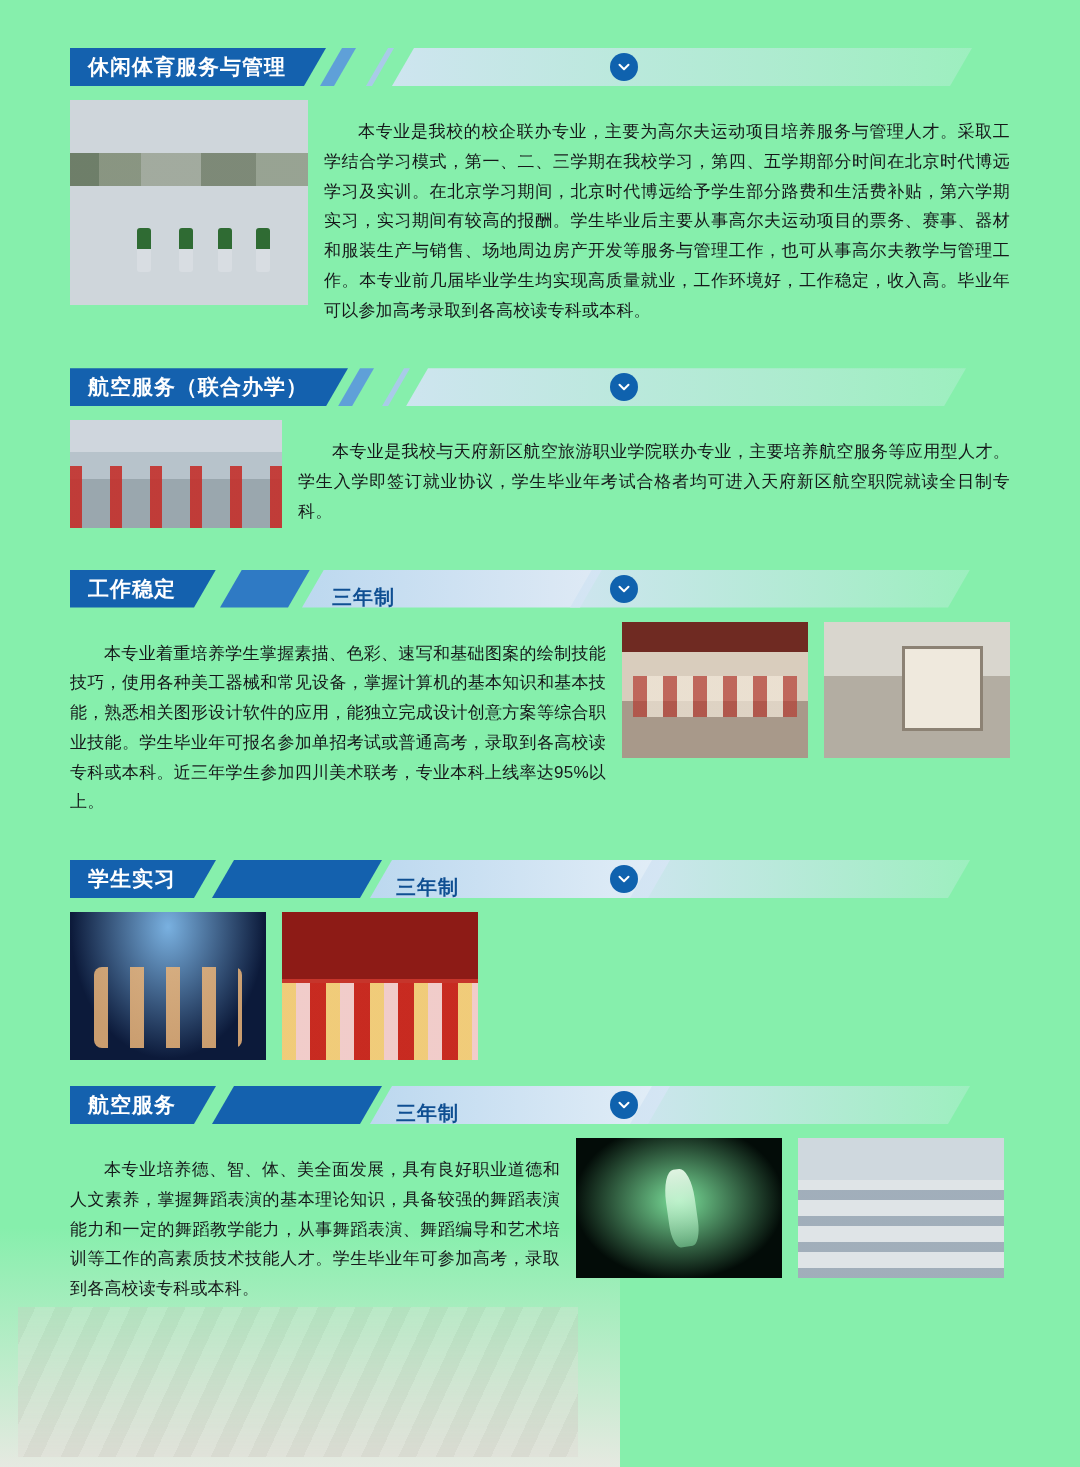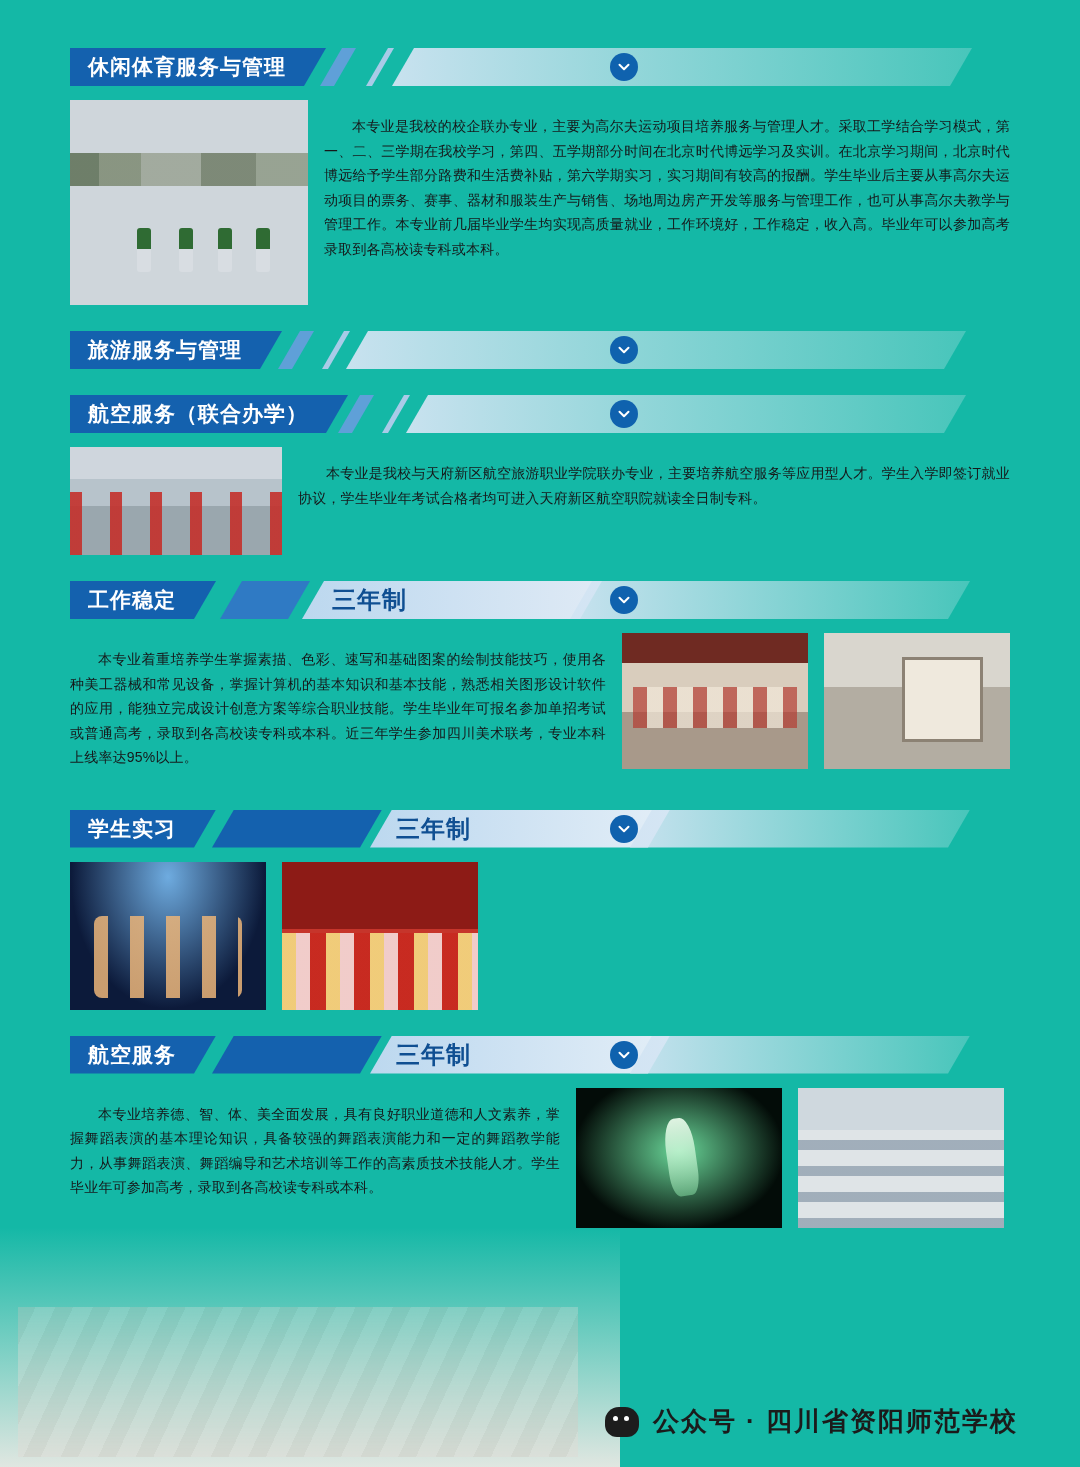"休闲体育服务与管理" .page { background: #14b8a6 -> #86efac }
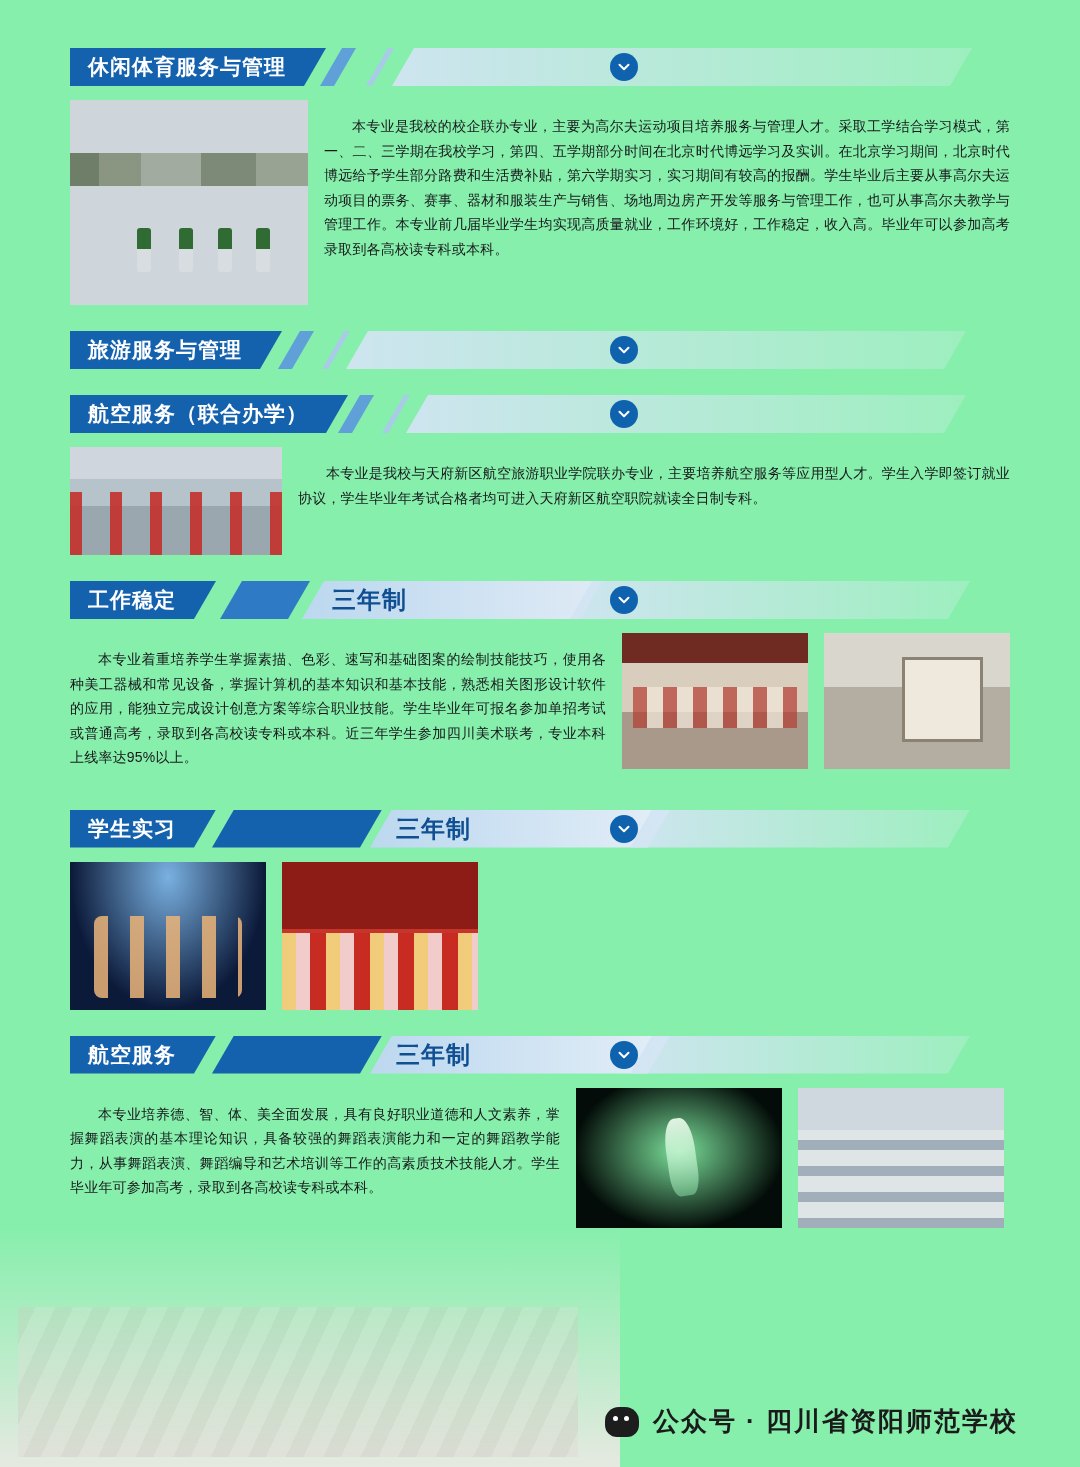"本专业是我校的校企联办专业，主要为高尔夫运动项目培养服务与管理人才。采取工学结合" .para { font-size: 14px -> 17px }
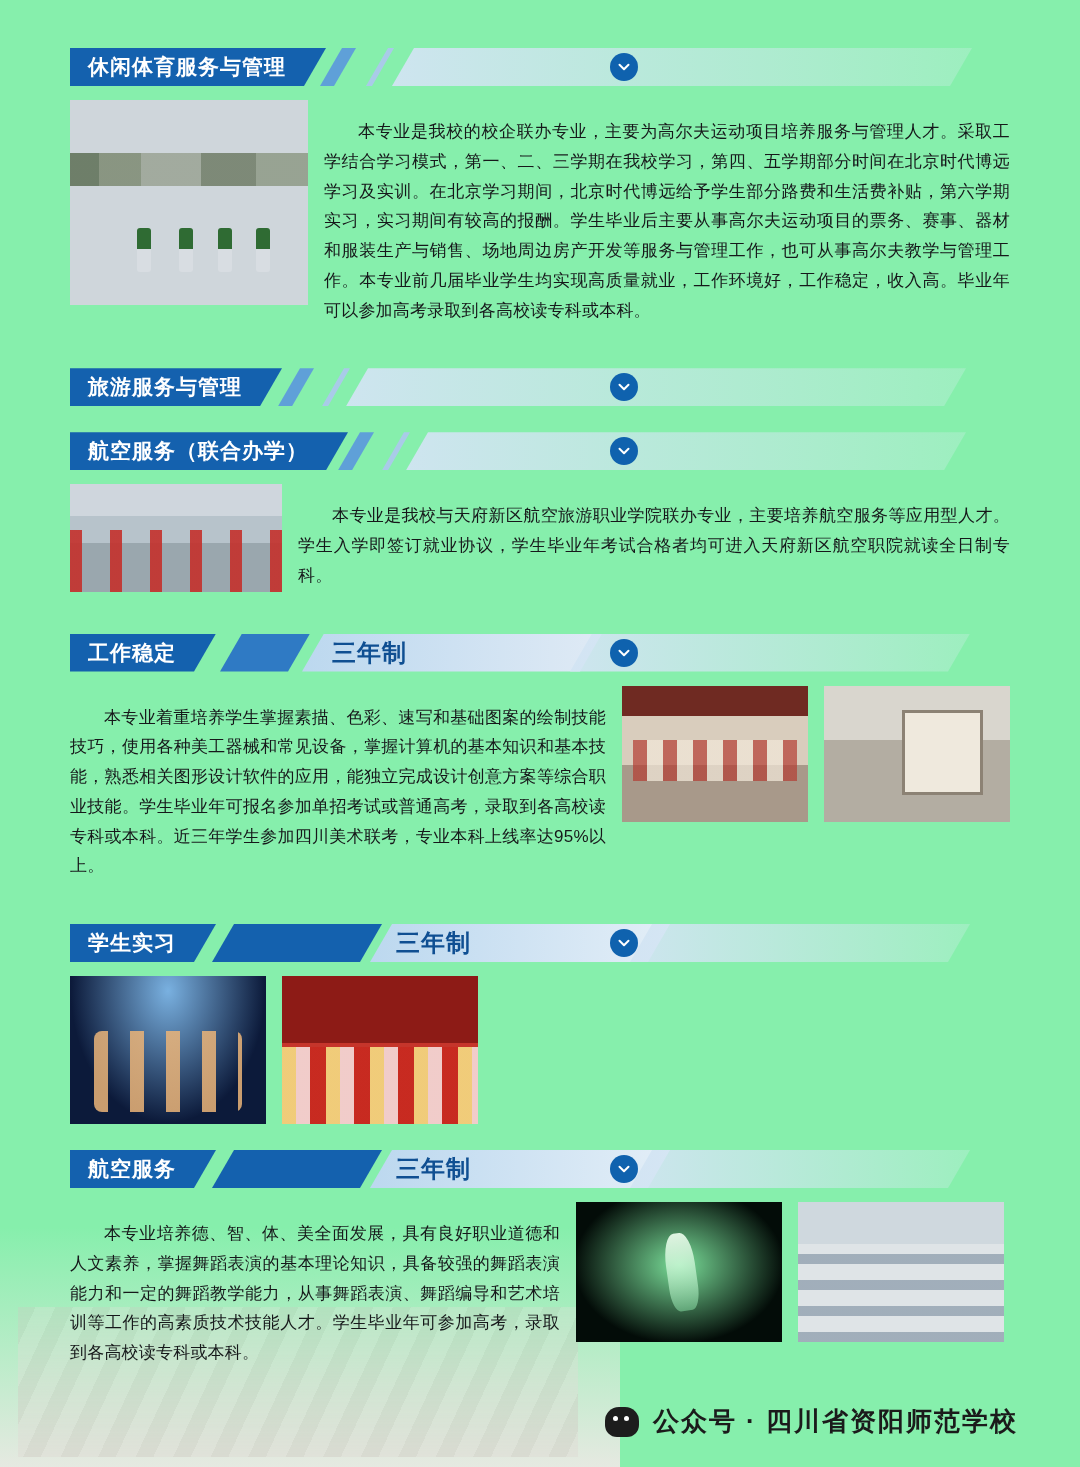"旅游服务与管理" div.sec-head { html: <div> <div>旅游服务与管理</div> <div></div> <div></div> <div></div> <div> <svg> <path></path> </svg> </div> </div> -> none }
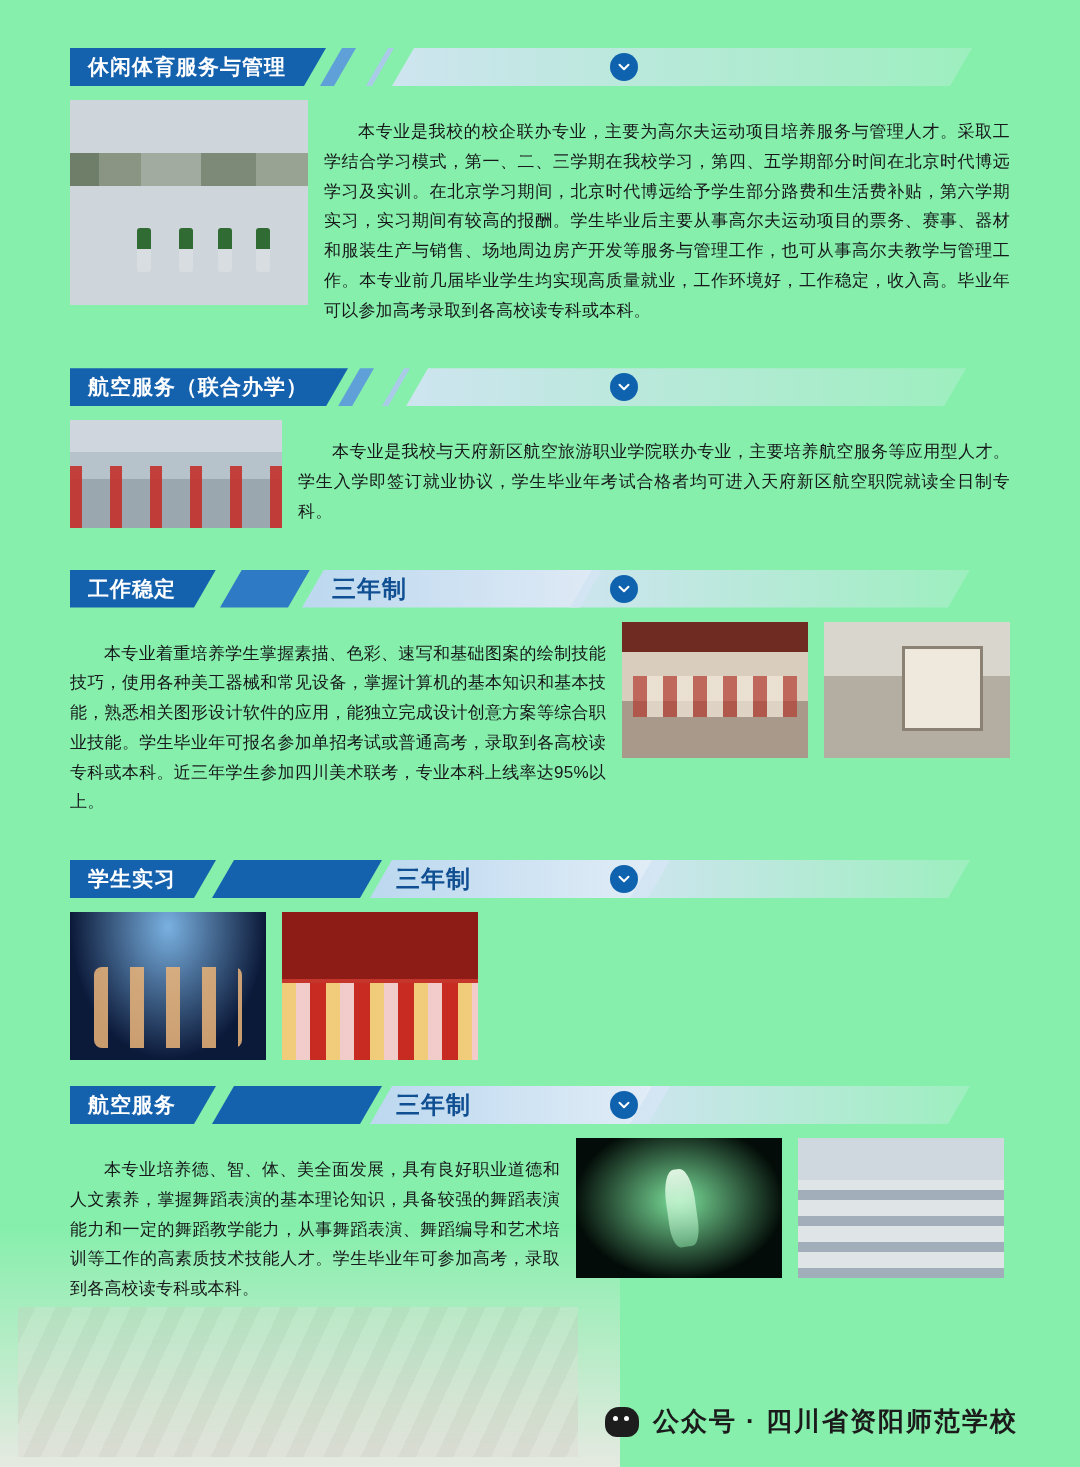"三年制" .bar-years { font-size: 24px -> 20px; top: 0 -> 8px }
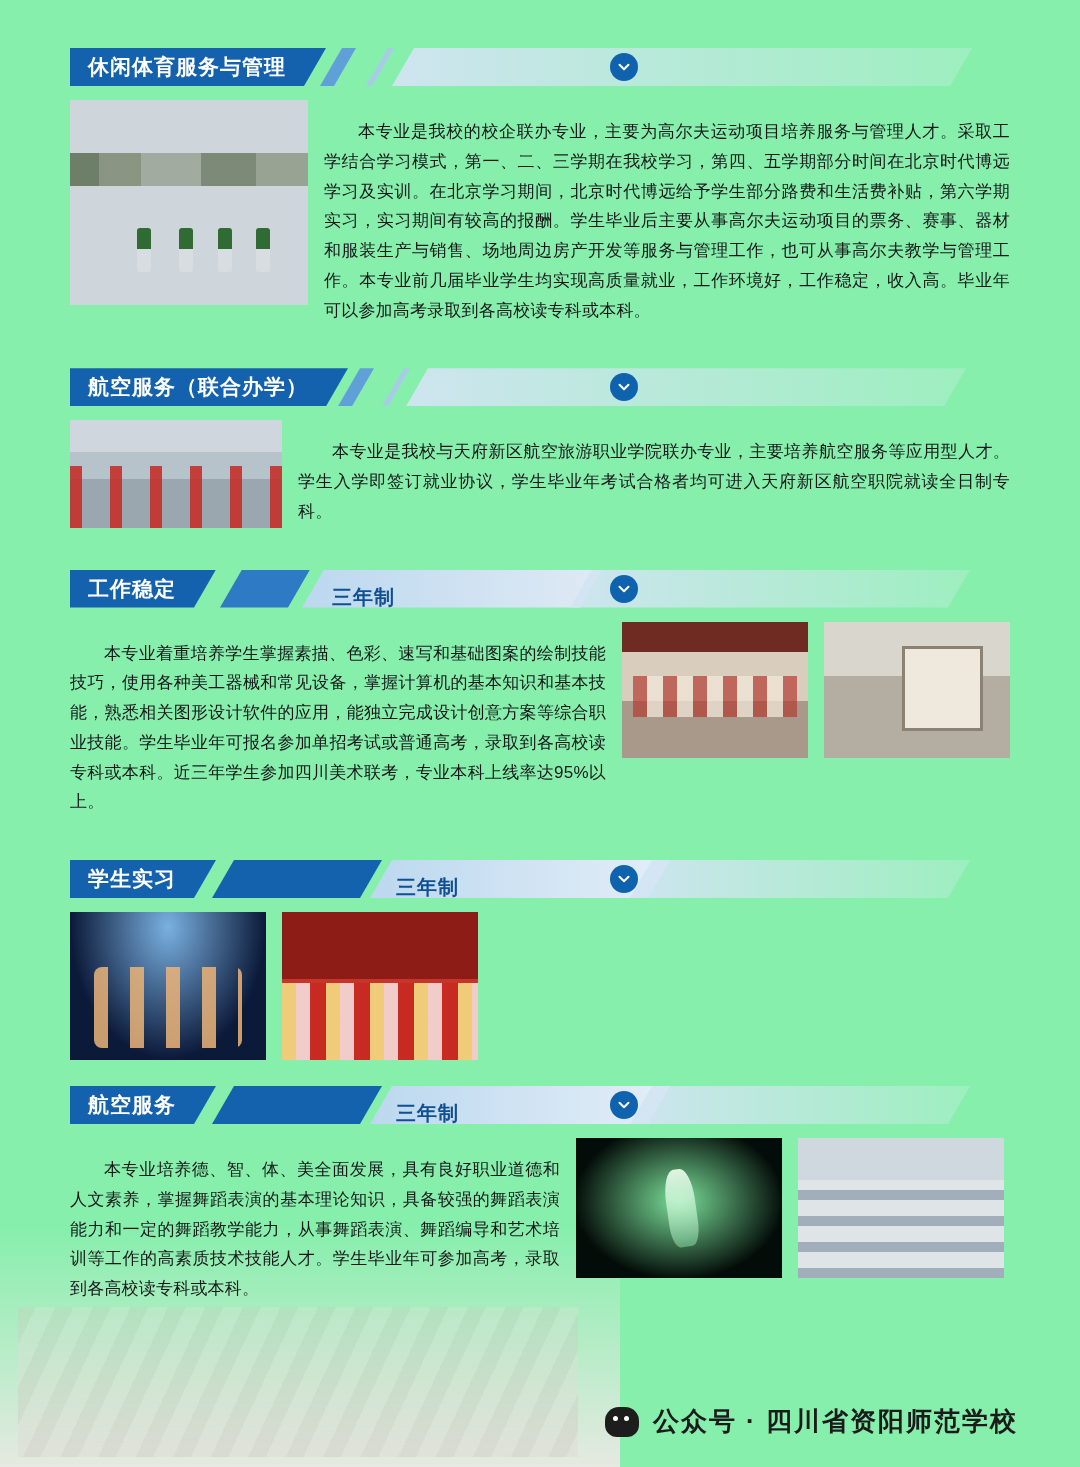"公众号 · 四川省资阳师范学校" div.footer { html: <div> <span></span> <span>公众号 · 四川省资阳师范学校</span> </div> -> none }
